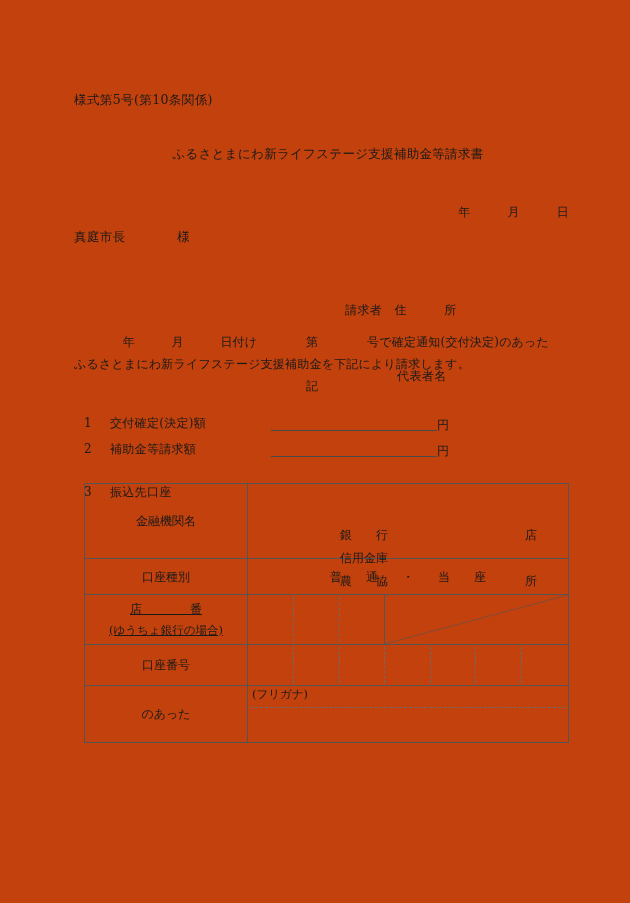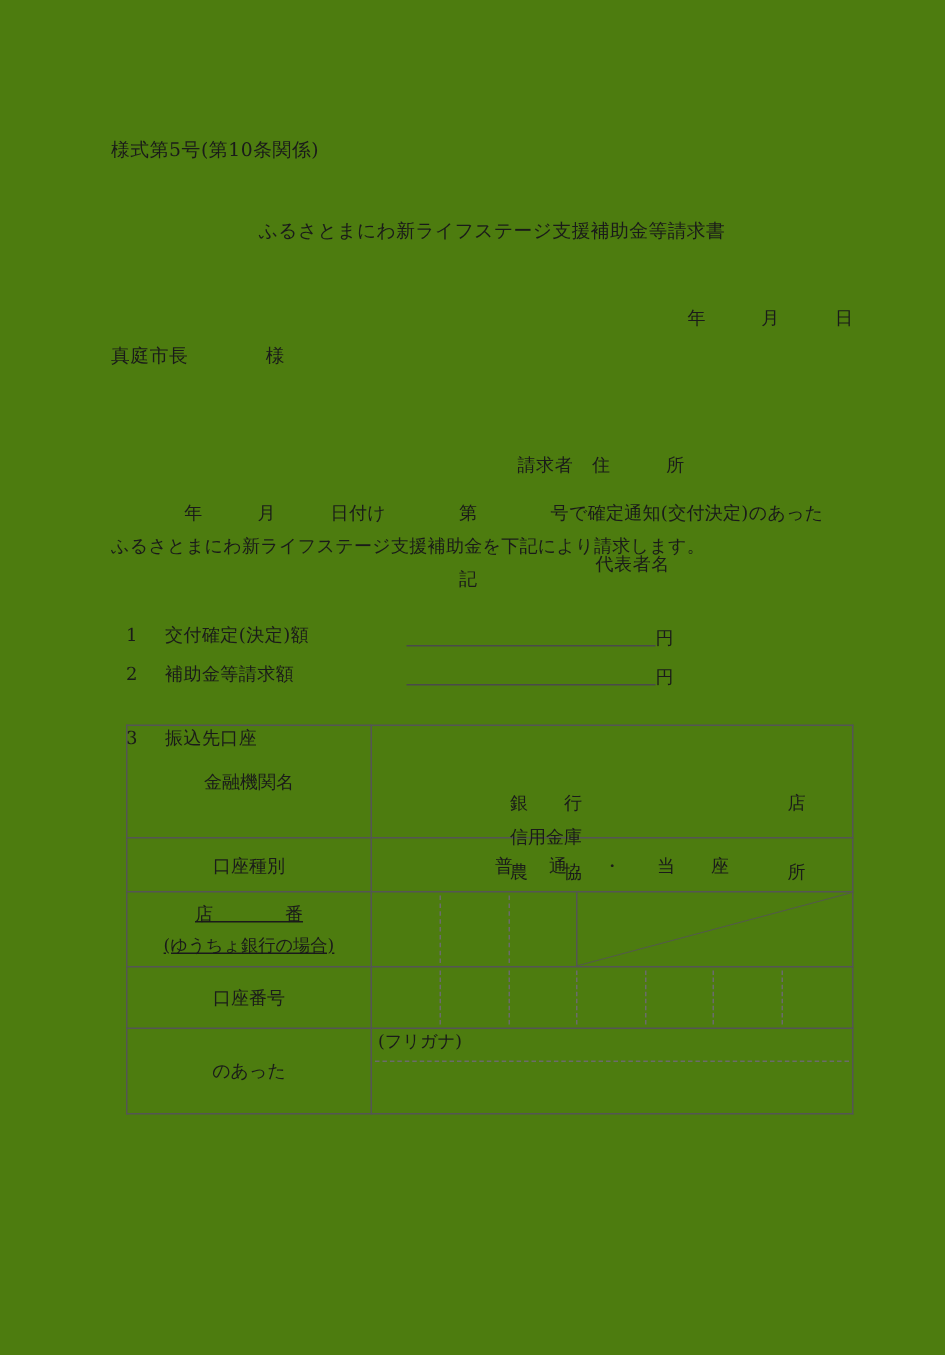"様式第5号(第10条関係)" #page { background: #4d7c0f -> #c2410c }
